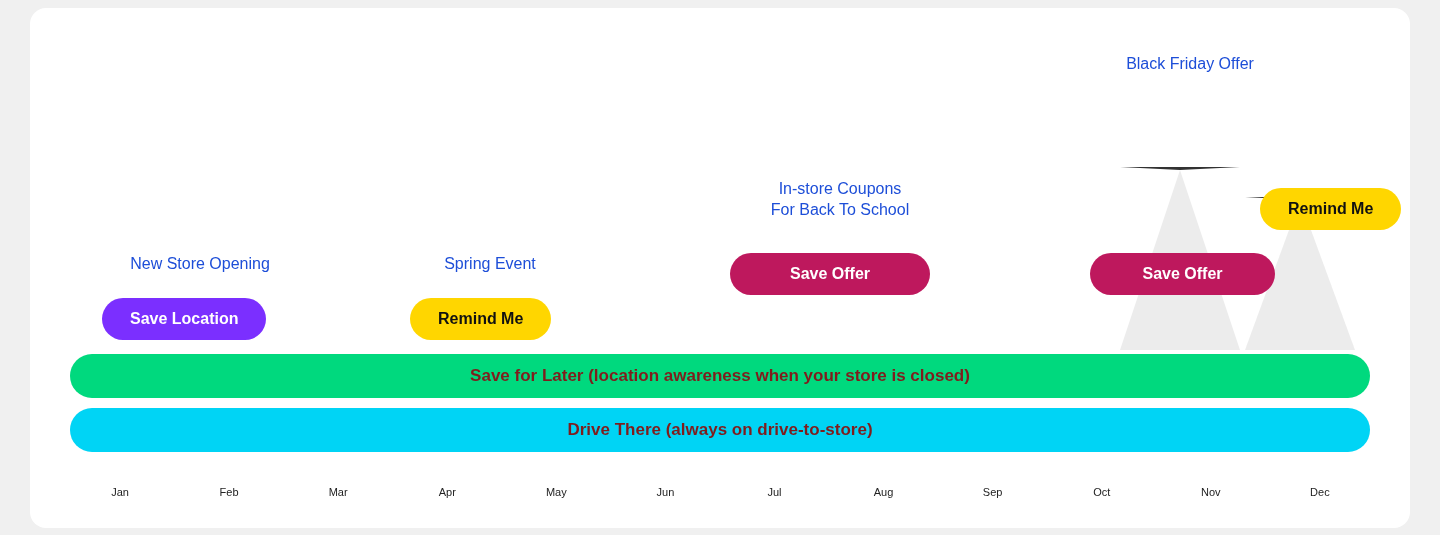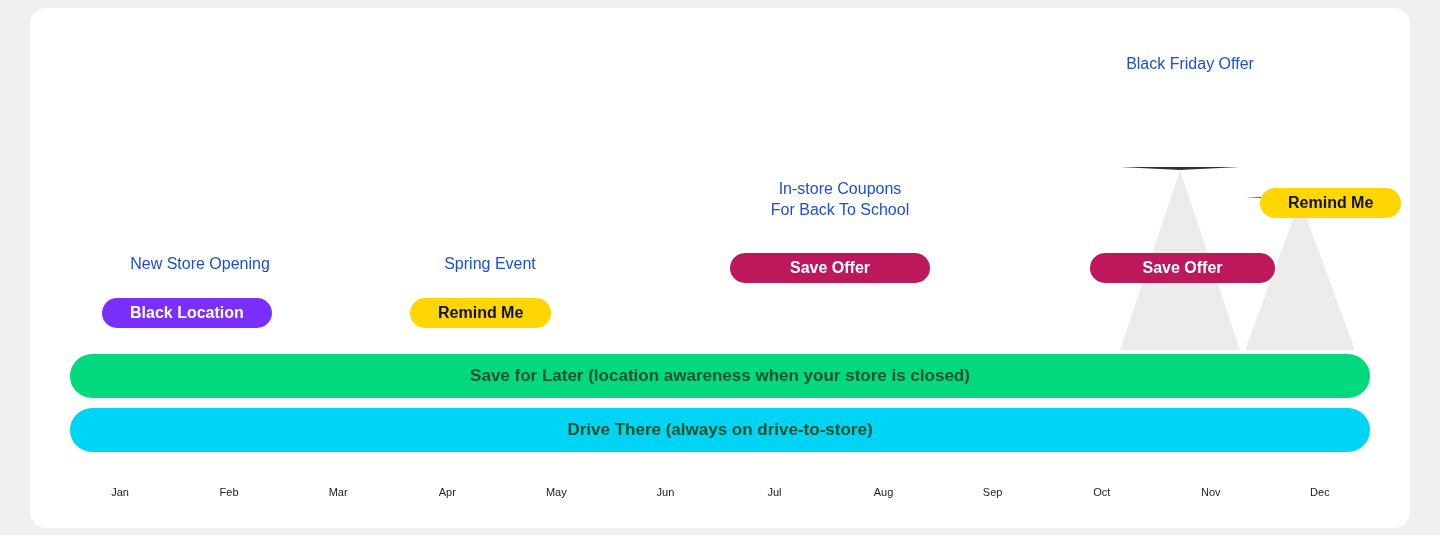"Remind Me" .event-btn { padding: 6px 28px -> 12px 28px }
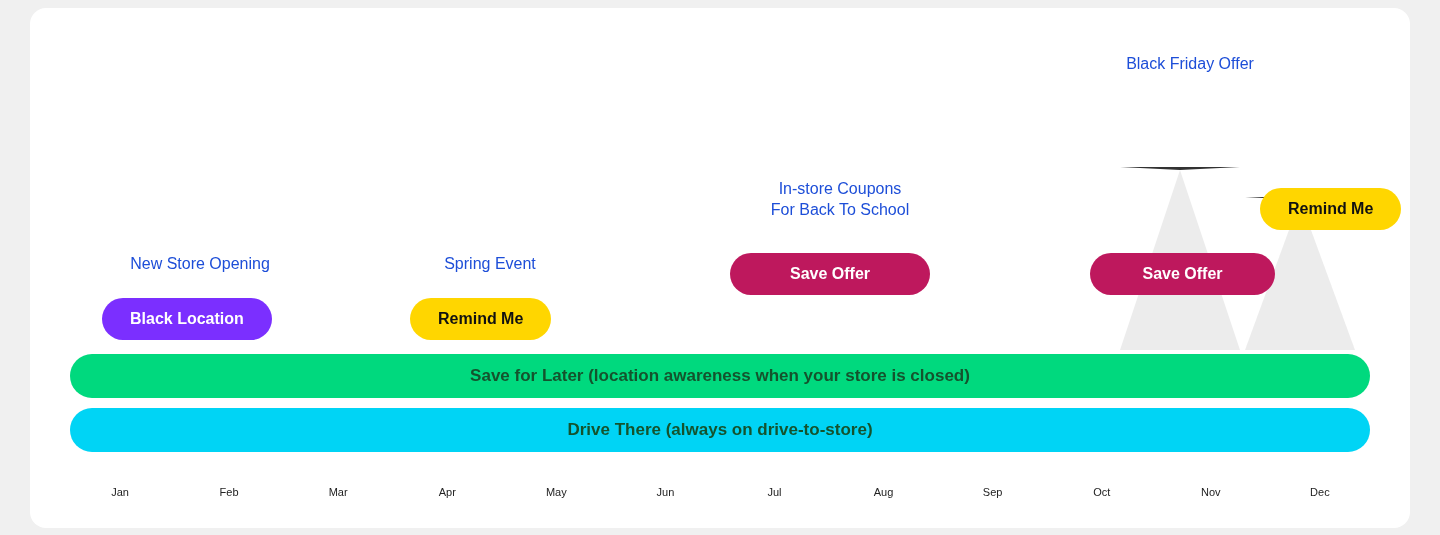"Black Location" button.event-btn { text: Black -> Save }
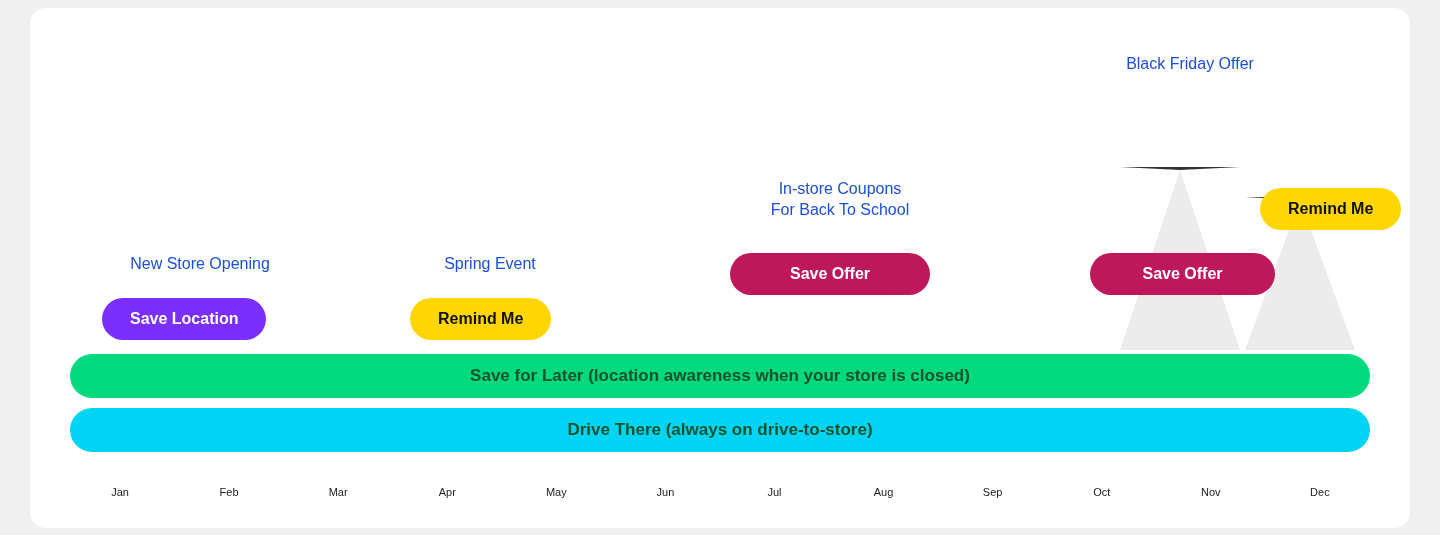"Save for Later (location awareness" .bar-label { color: #14532d -> #7f1d1d }
